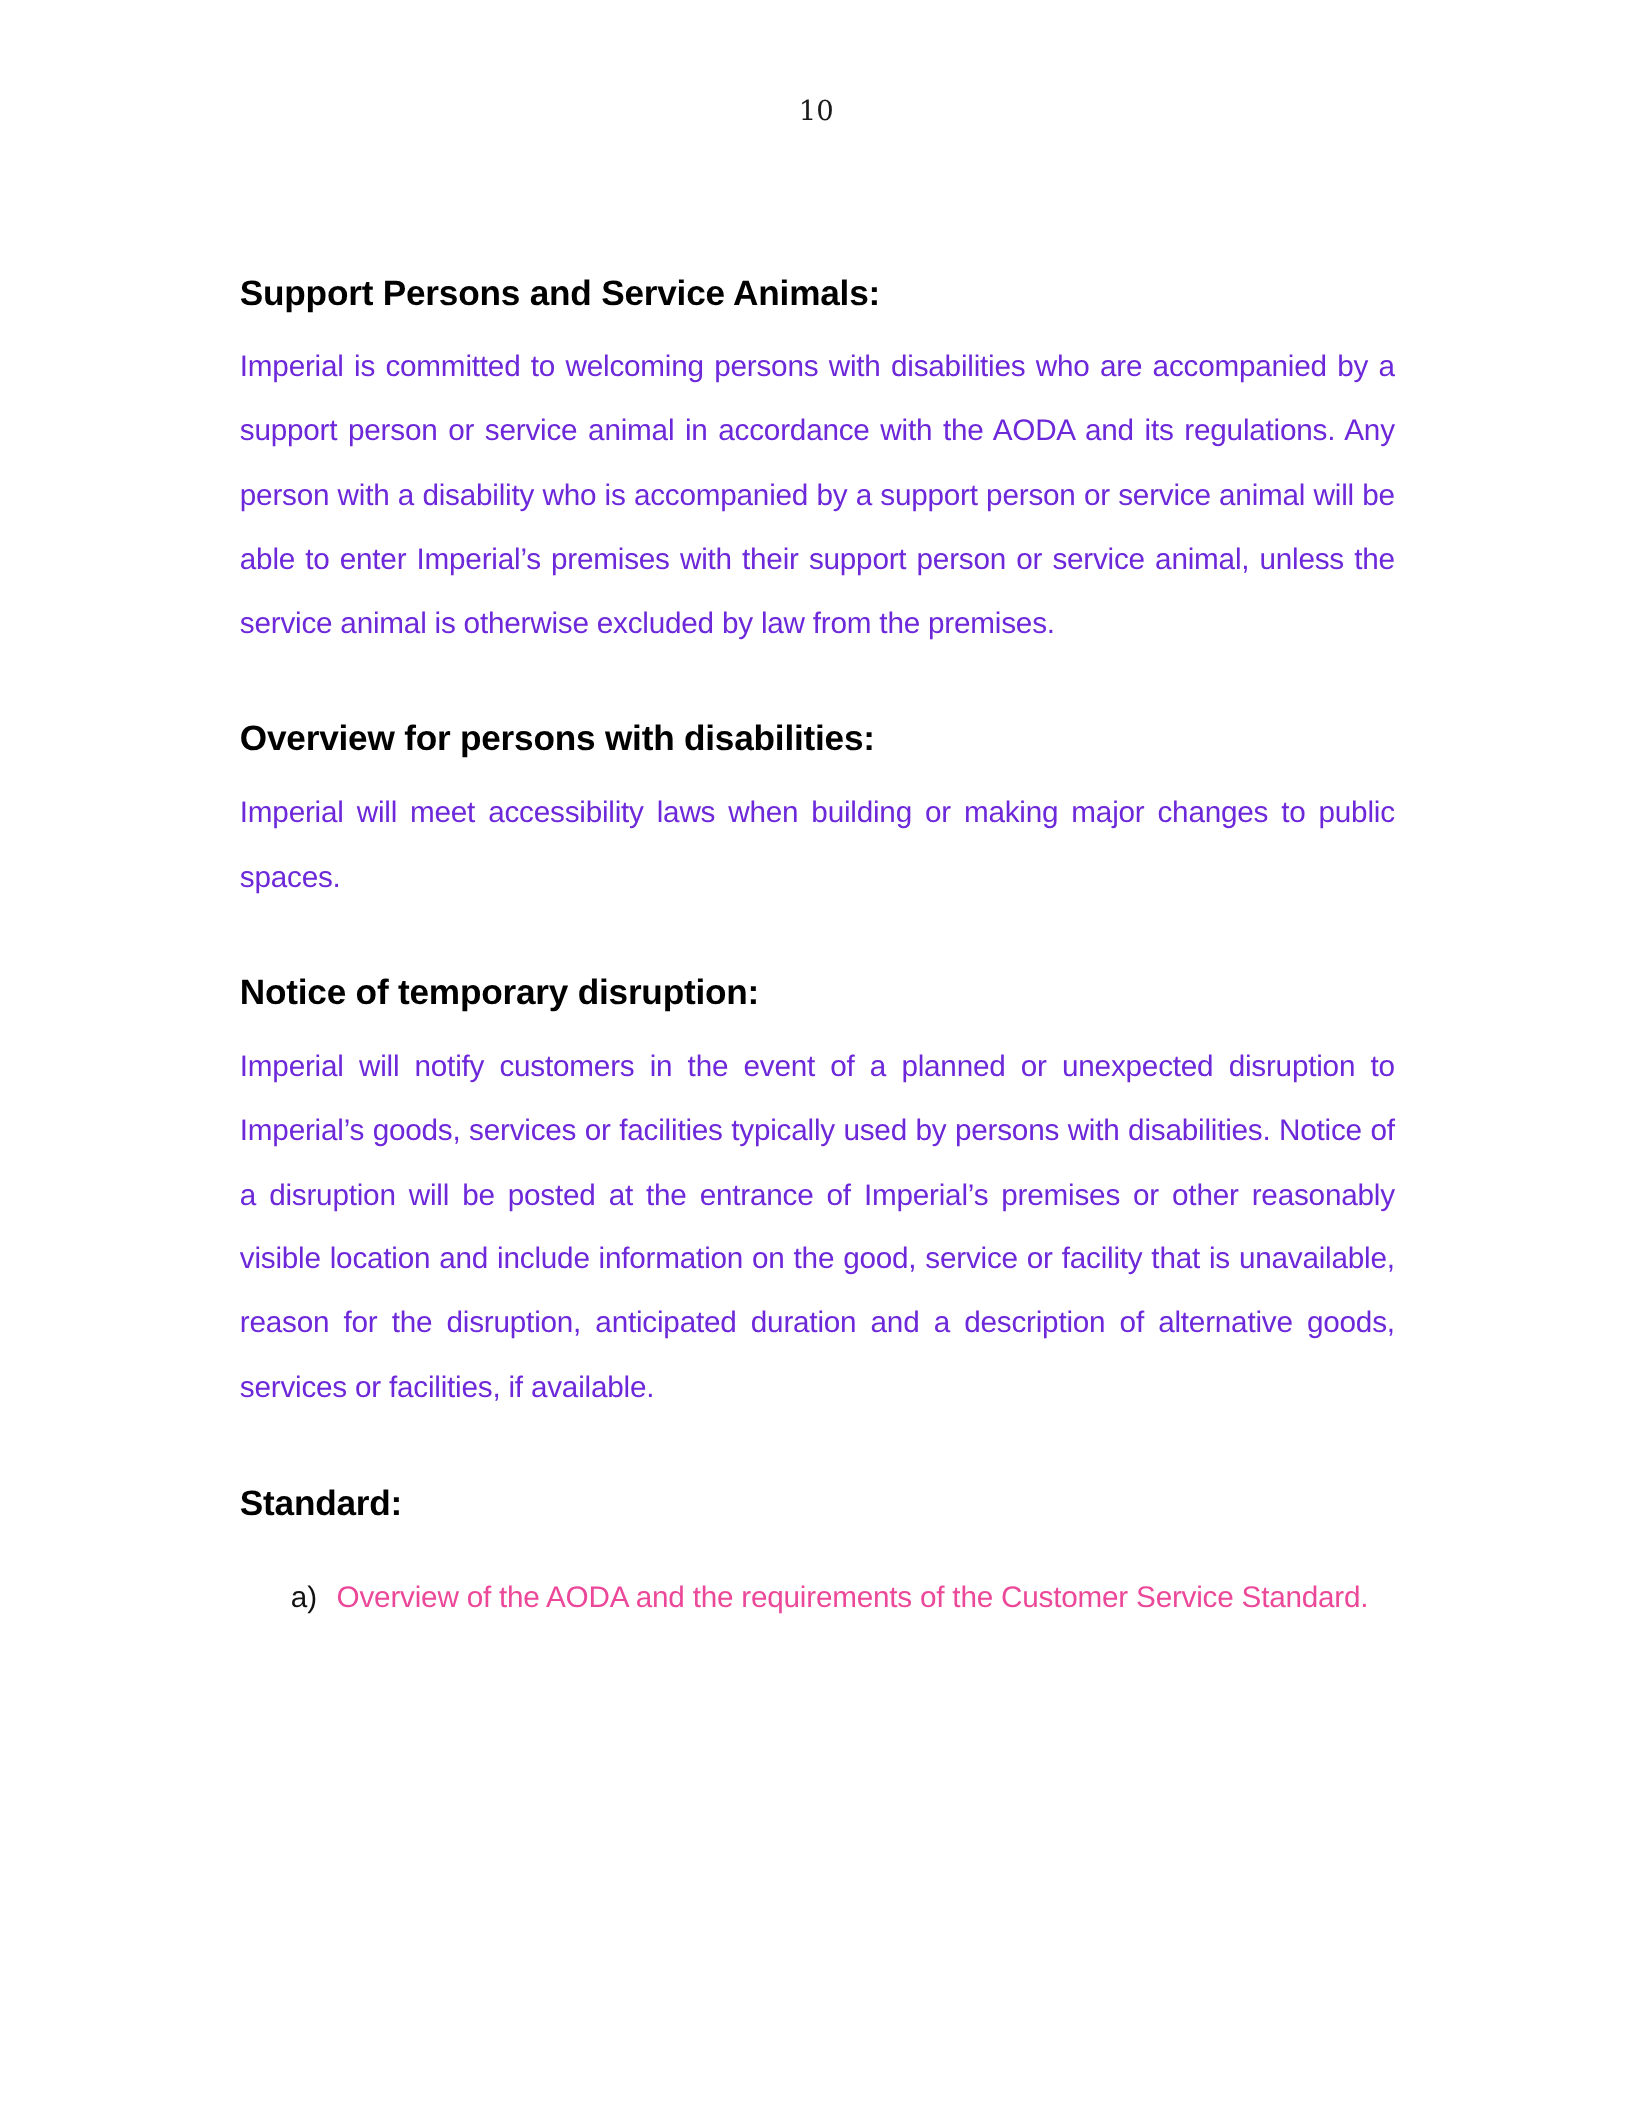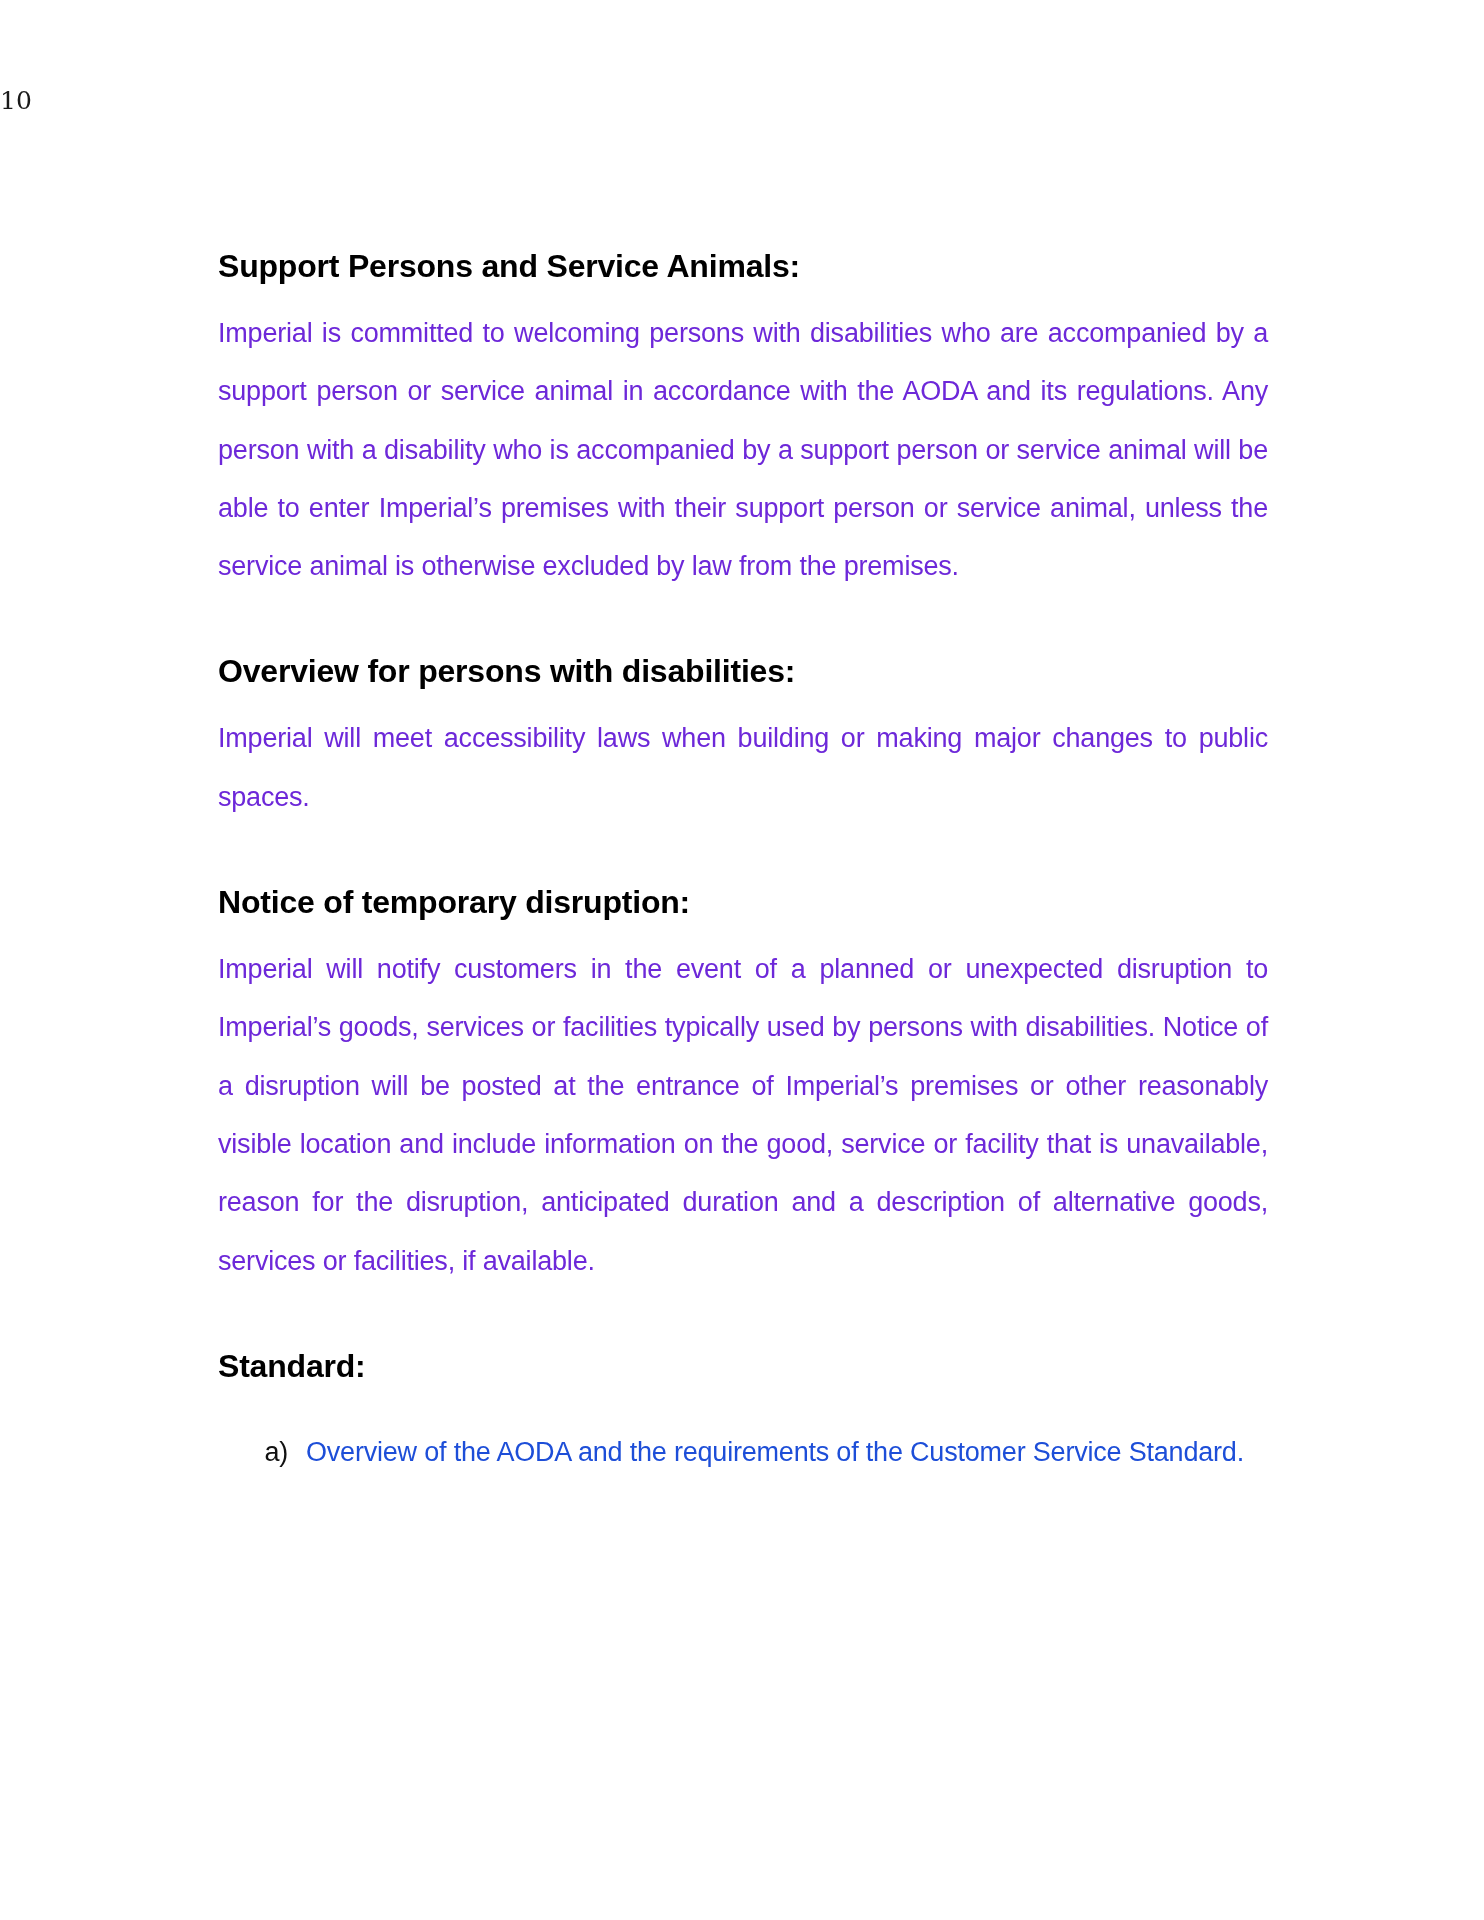"10" .page-number { text-align: none -> center }
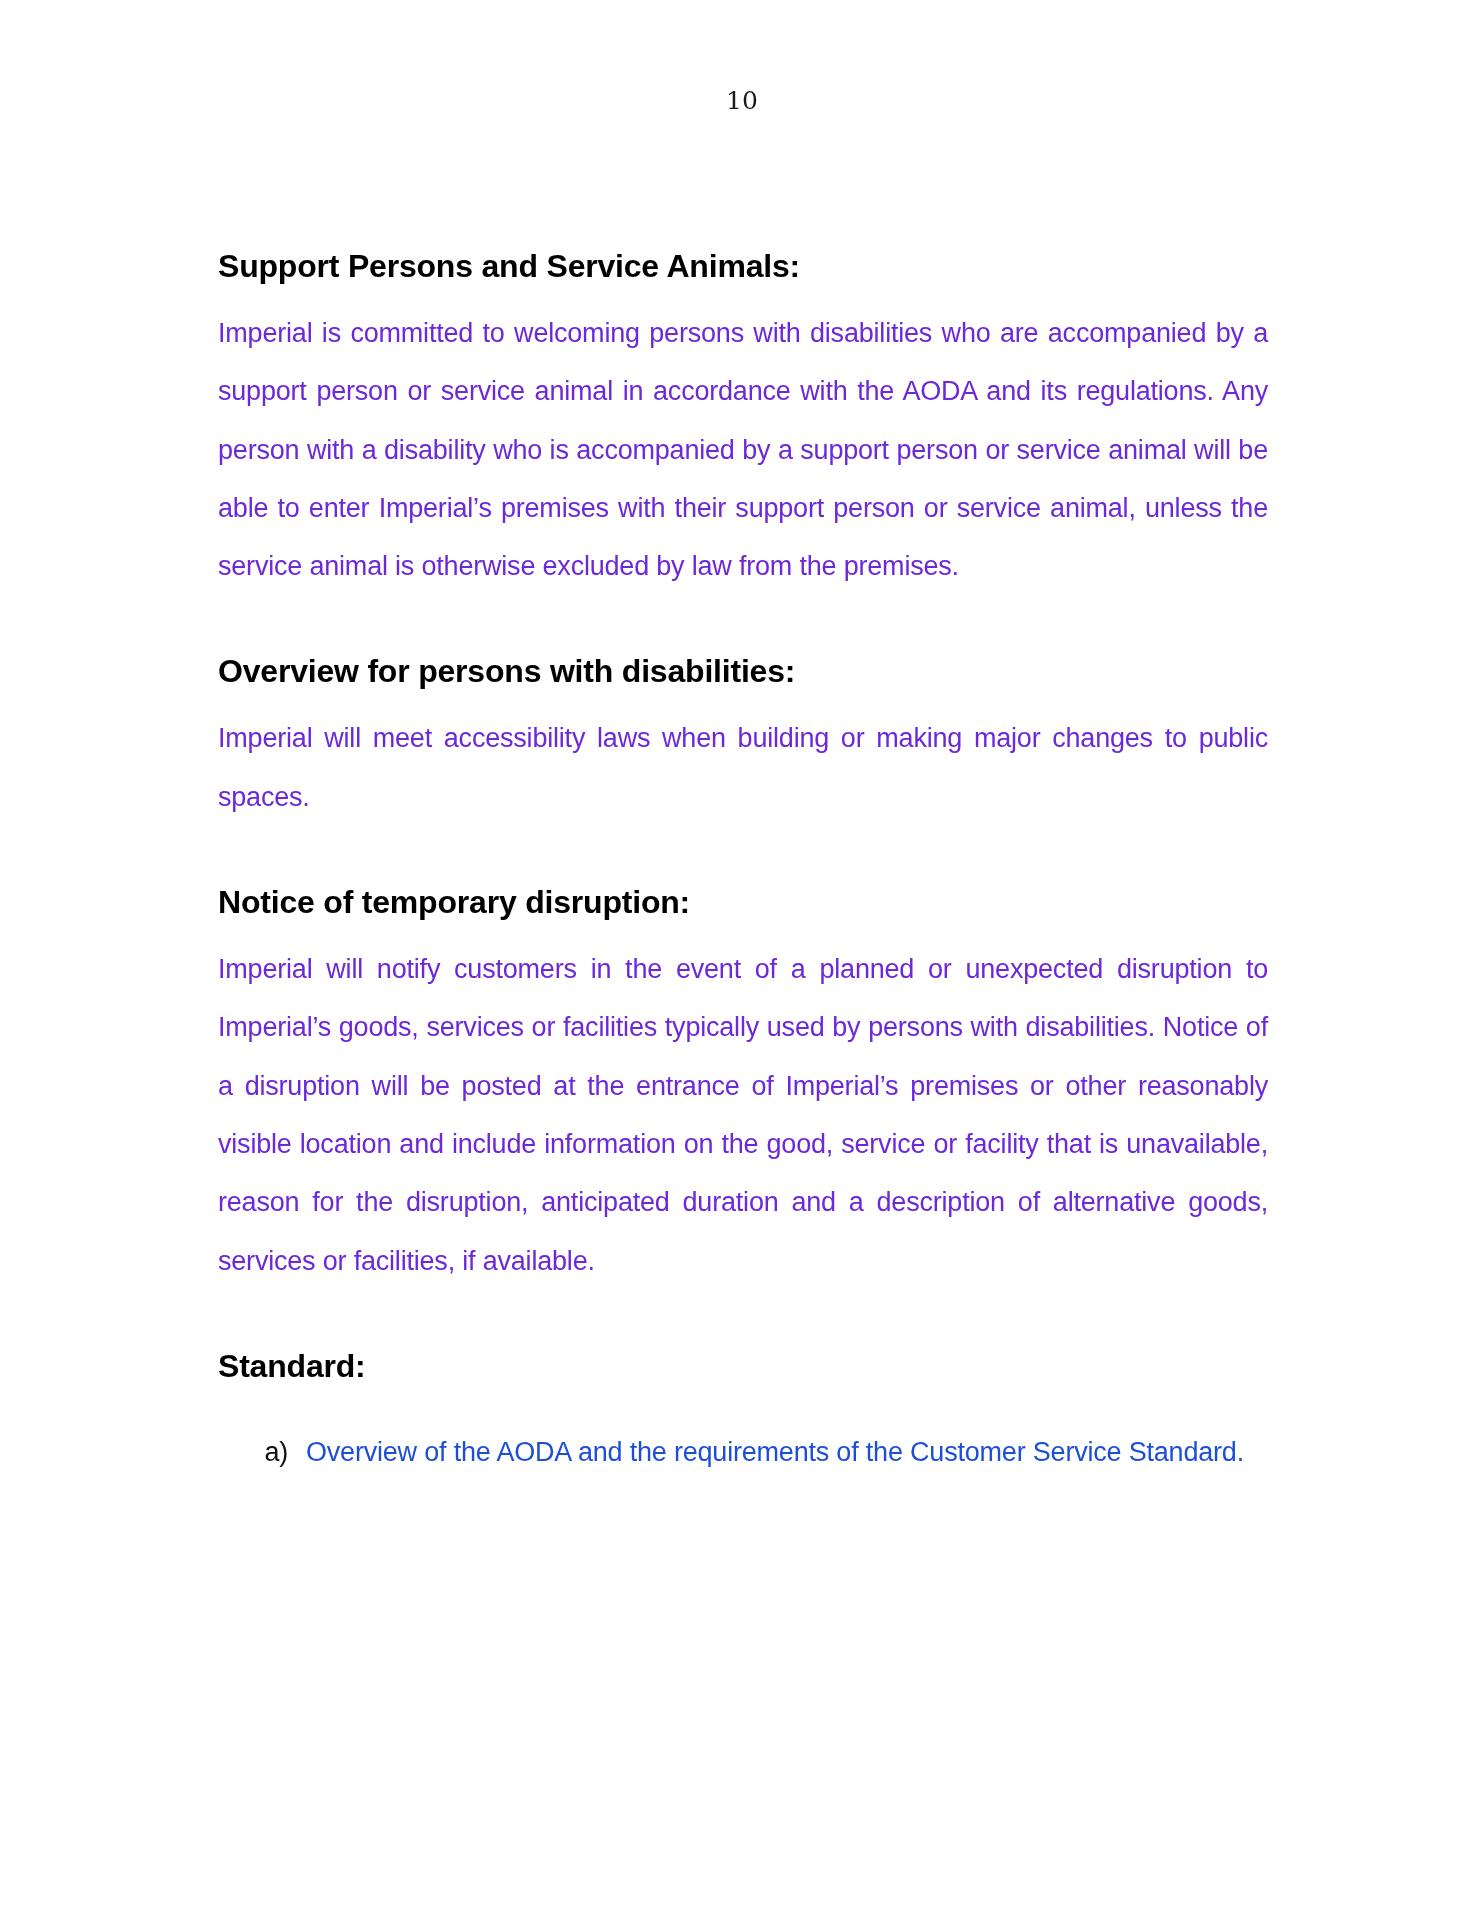"Overview of the AODA and" .list-text { color: #1d4ed8 -> #ec4899 }
